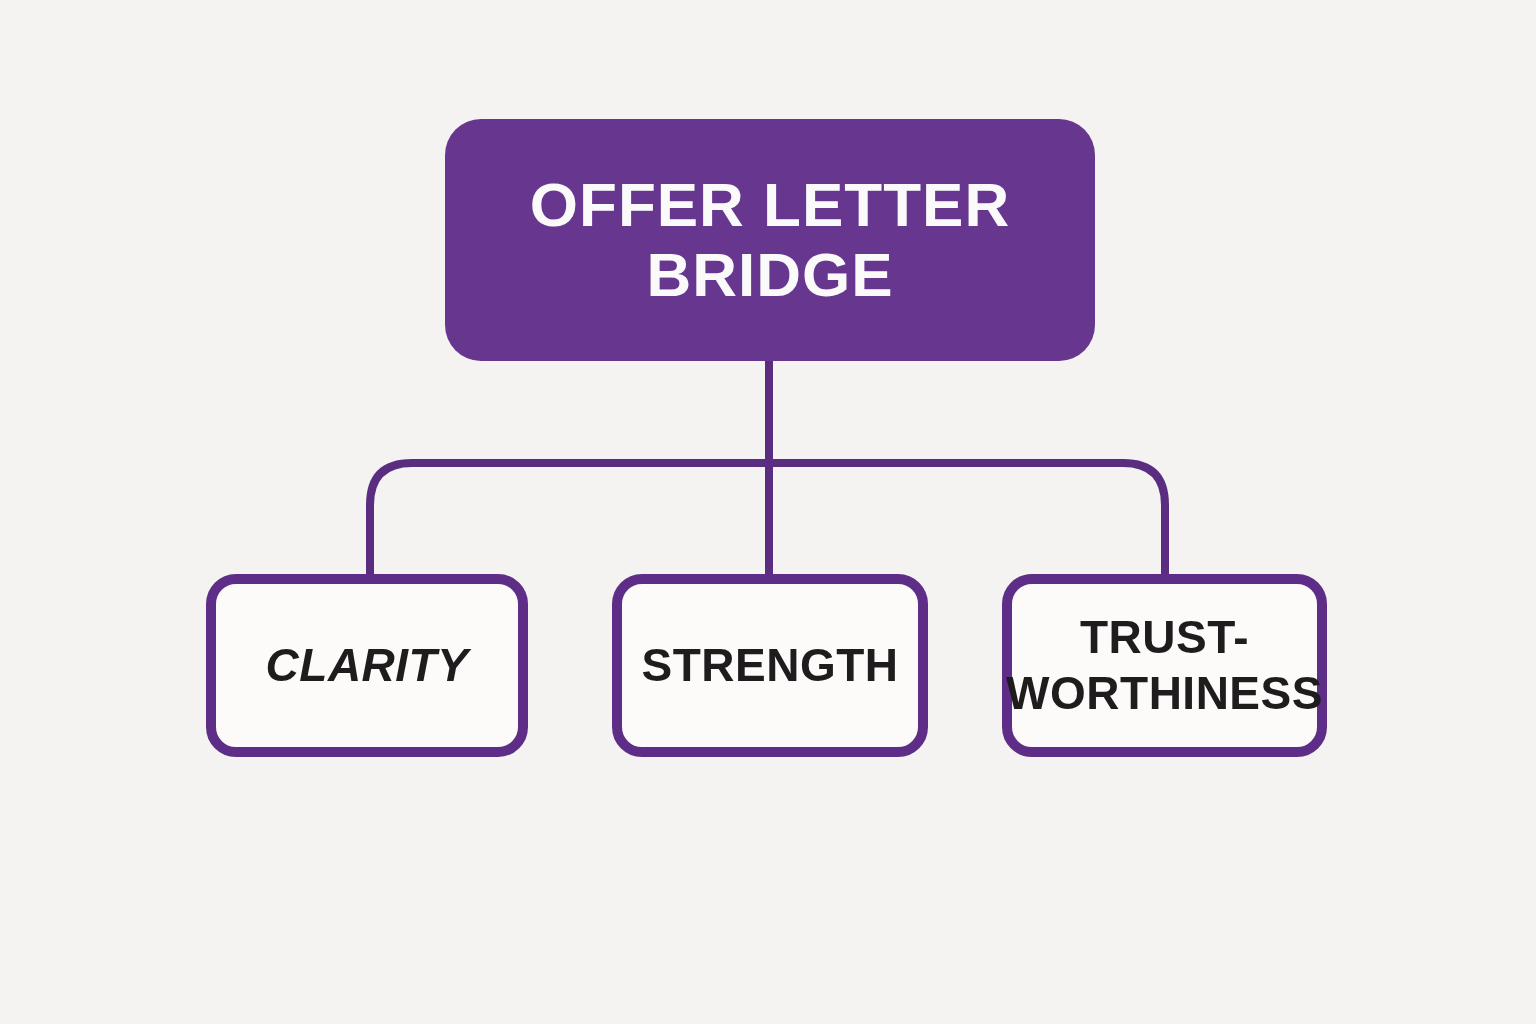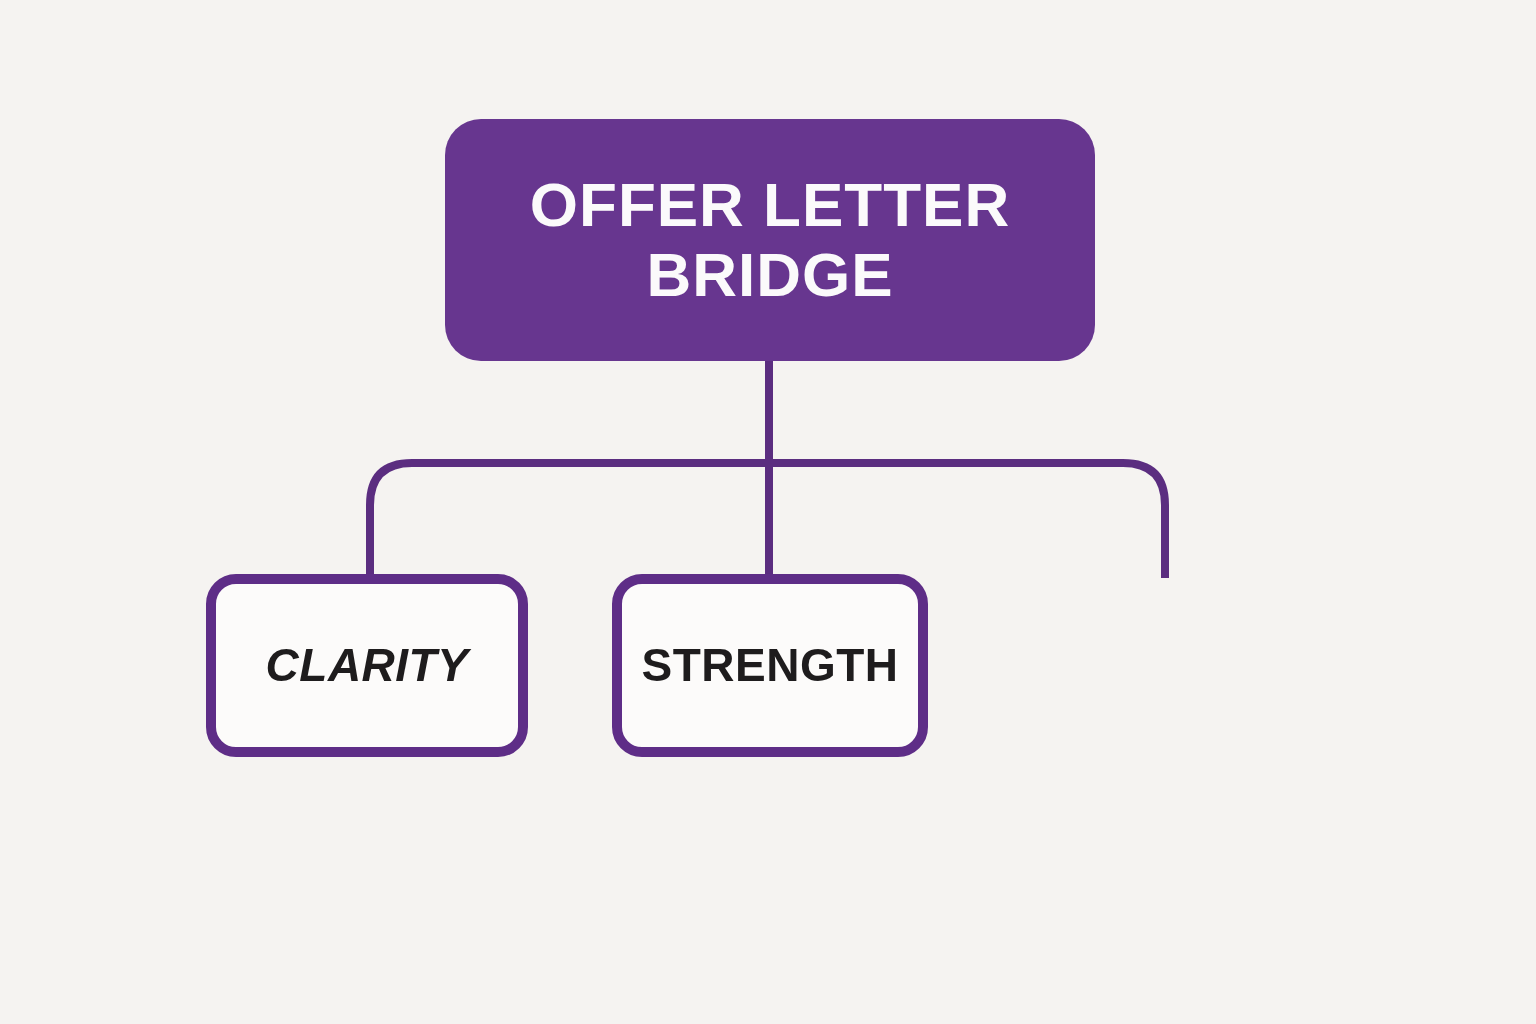"TRUST-" div.node { html: none -> <div> <span>TRUST- WORTHINESS</span> </div> }
